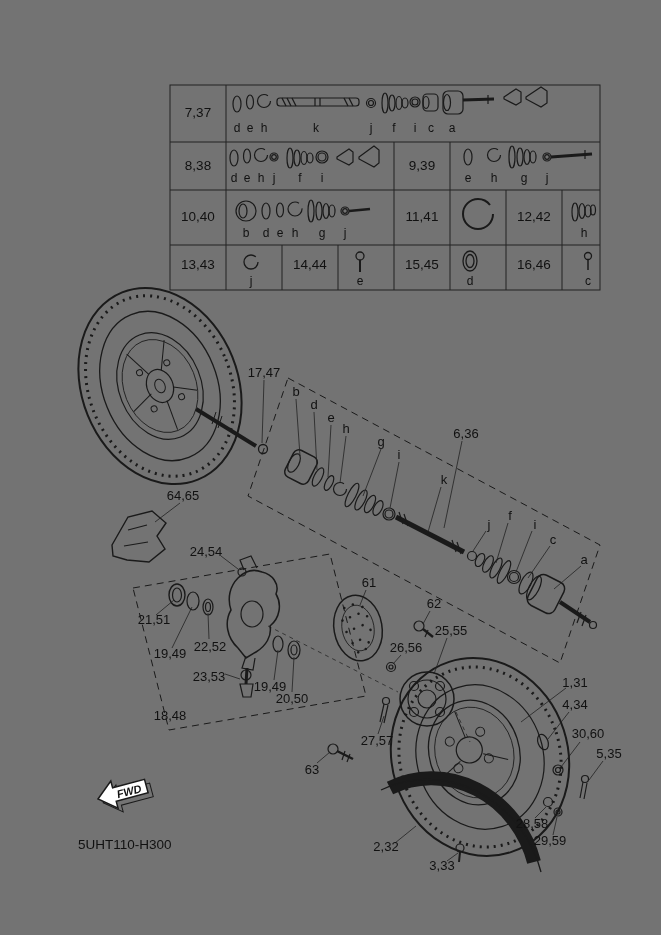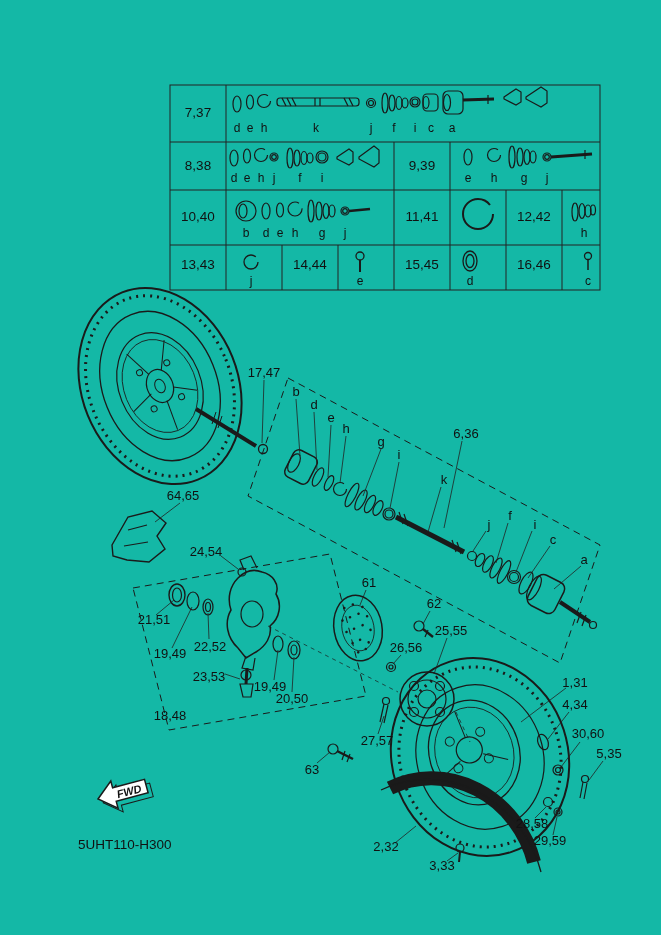"7,37" .page { background: #14b8a6 -> #737373 }
